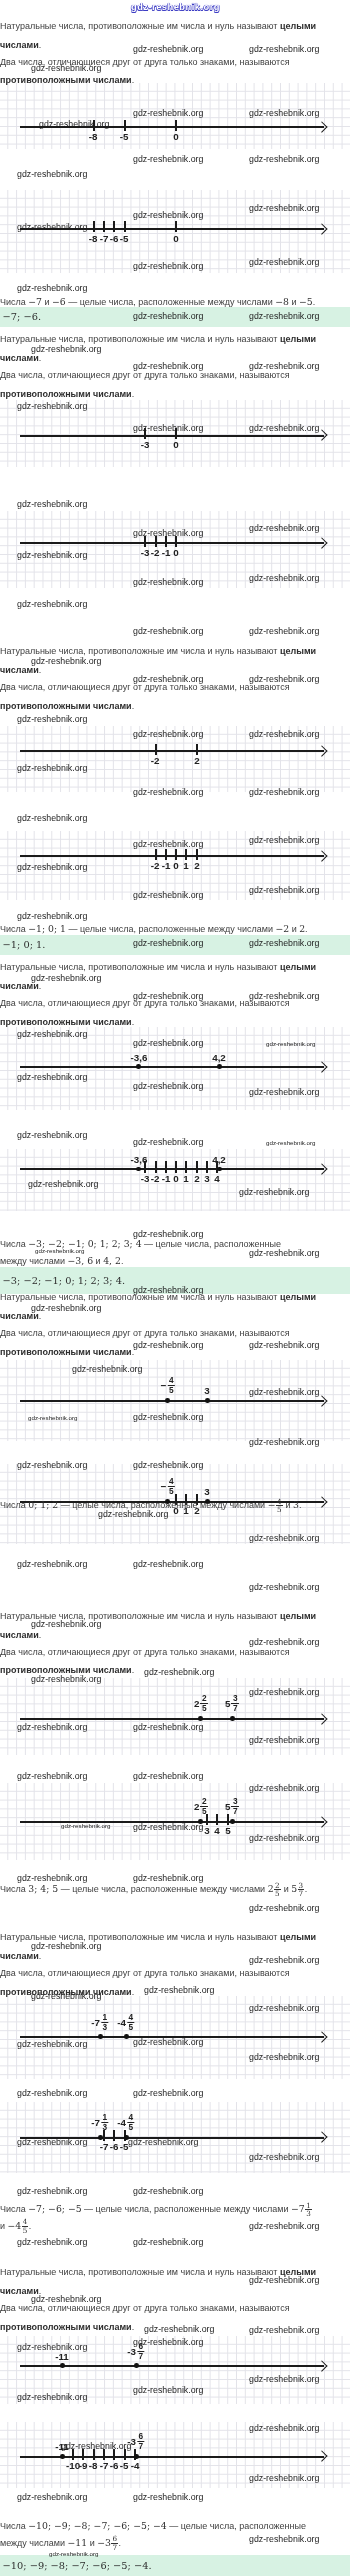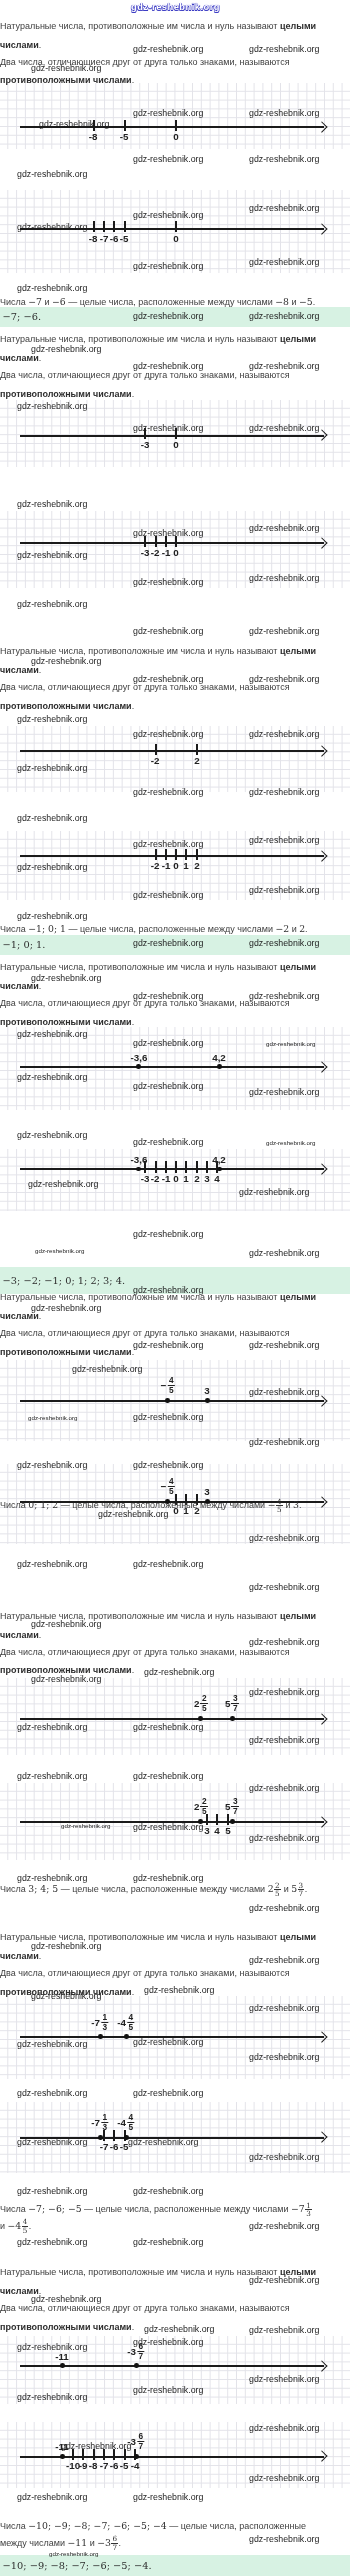"Числа −3; −2; −1; 0;" div.concl { html: none -> <div><span>Числа </span><span>−3; −2; −1; 0; 1; 2; 3; 4</span><span> — целые числа, расположенные между числами </span><span>−3, 6</span><span> и </span><span>4, 2</span><span>.</span></div> }
